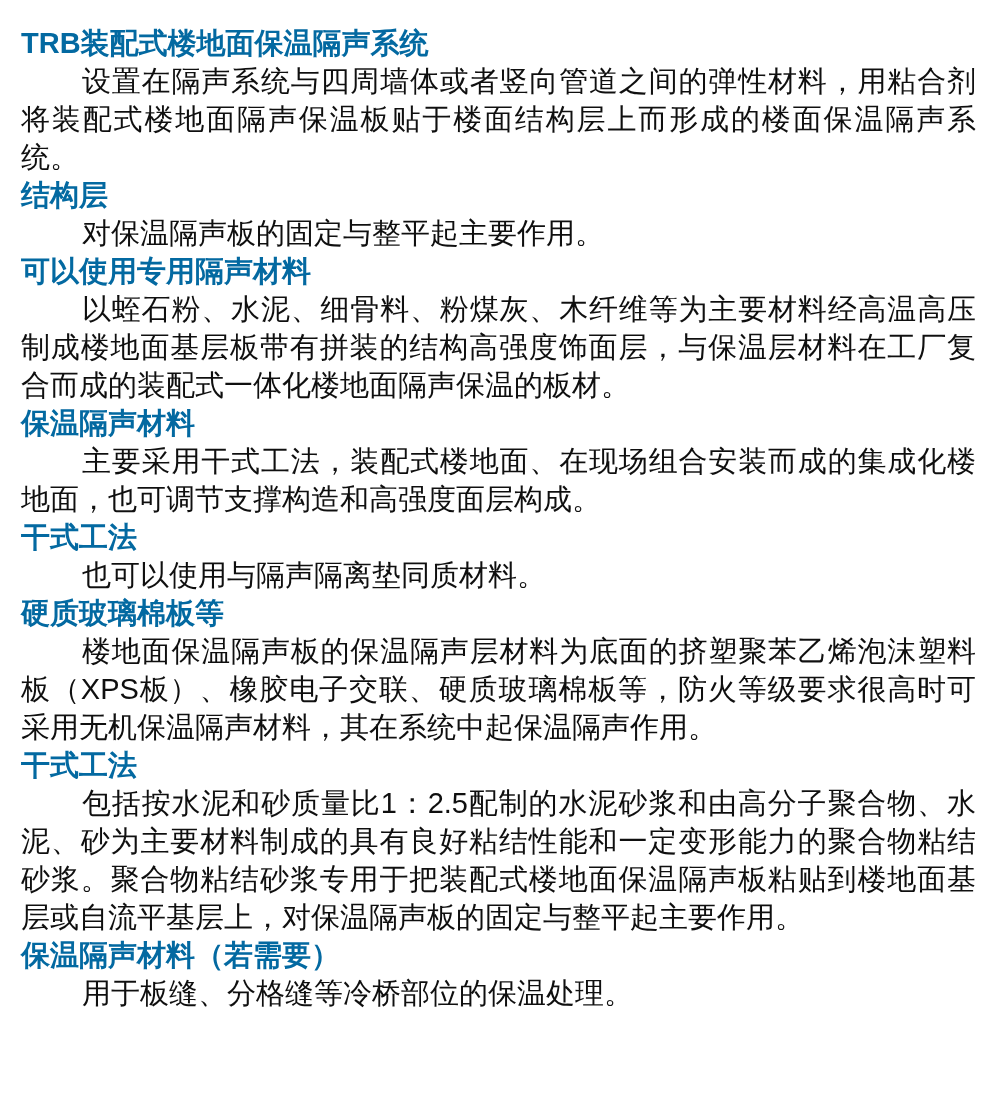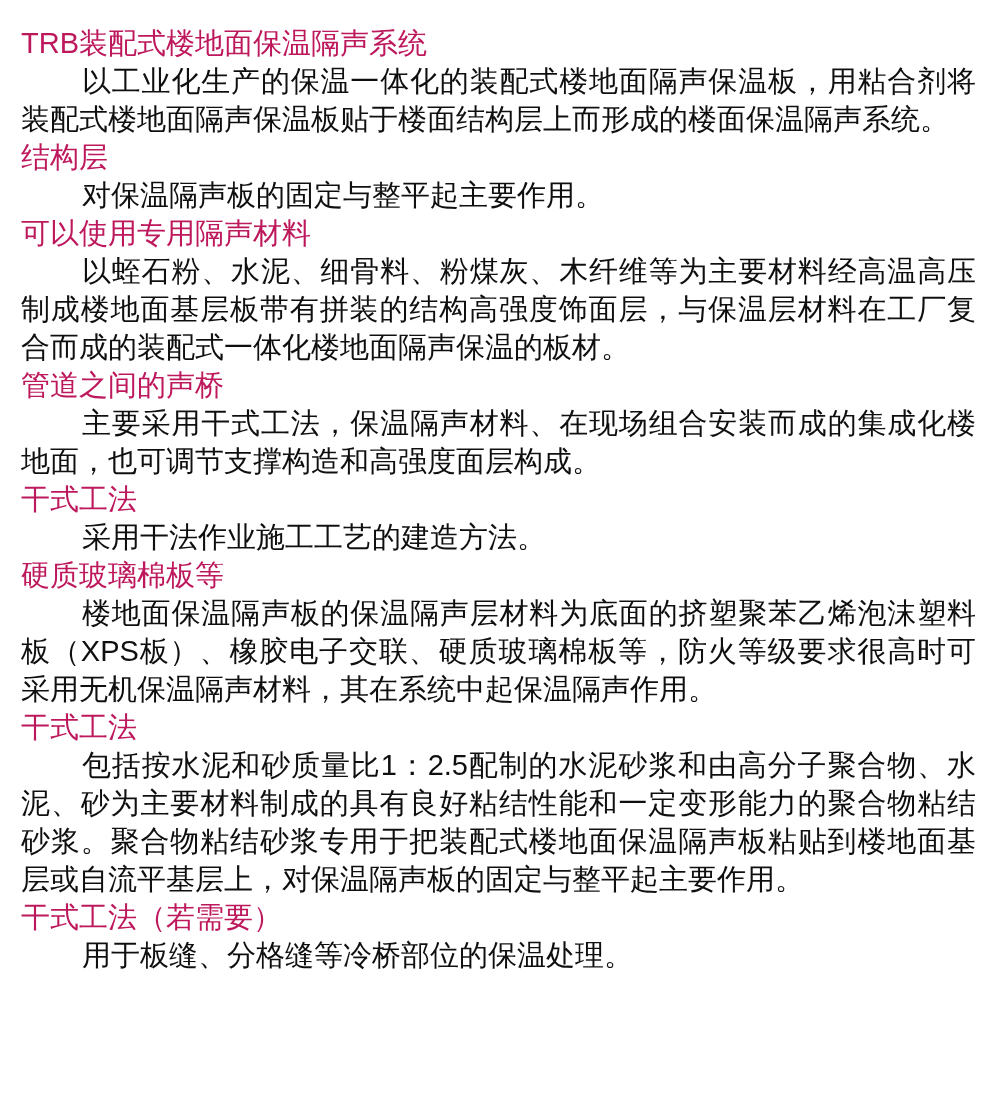"TRB装配式楼地面保温隔声系统" .term { color: #be185d -> #0369a1; font-weight: 400 -> 700 }
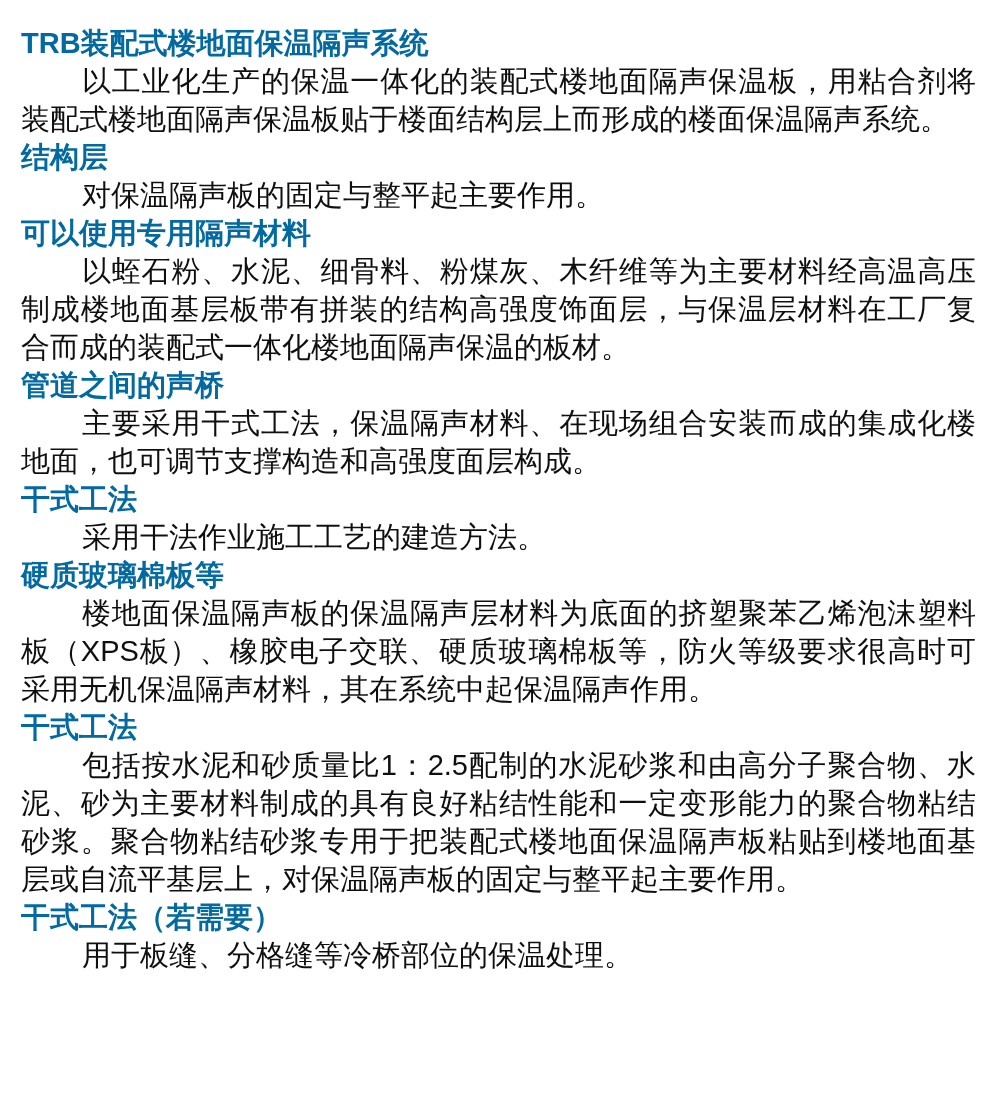"以工业化生产的保温一体化的装配式楼地面隔声保温板，用粘合剂将装配式楼地面隔声保温" p.definition { text: 以工业化生产的保温一体化的装配式楼地面隔声保温板 -> 设置在隔声系统与四周墙体或者竖向管道之间的弹性材料 }
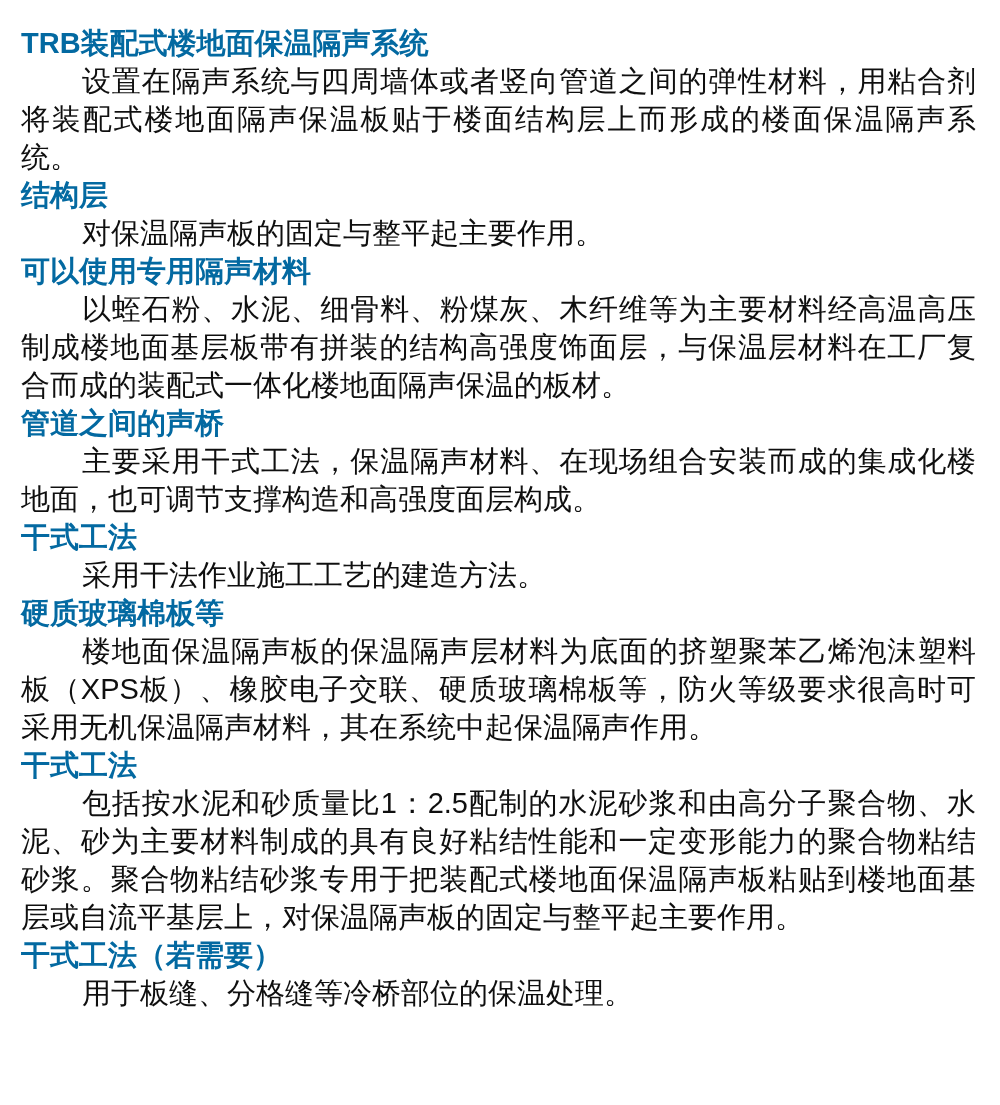"管道之间的声桥" h2.term { text: 管道之间的声桥 -> 保温隔声材料 }
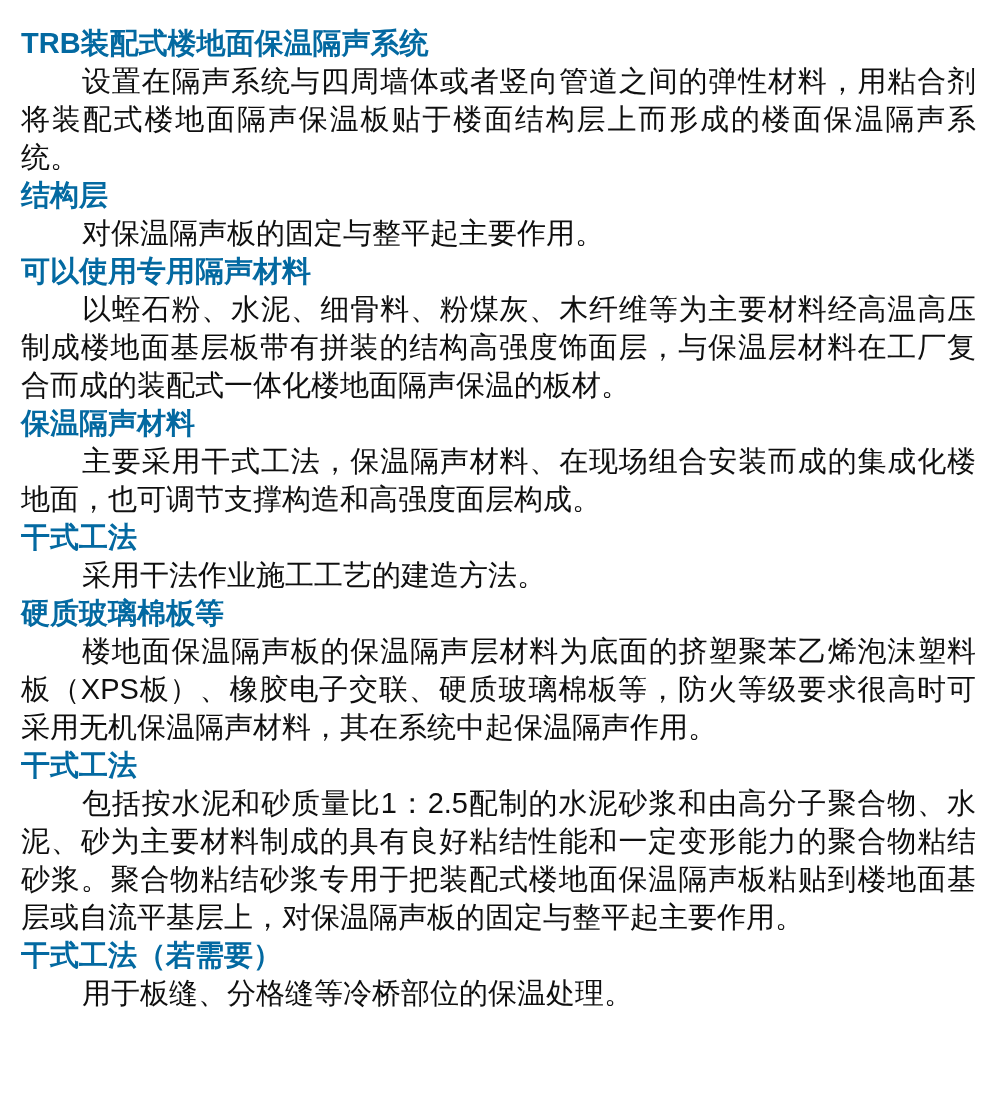"主要采用干式工法，保温隔声材料、在现场组合安装而成的集成化楼地面，也可调节支撑构" p.definition { text: 保温隔声材料 -> 装配式楼地面 }
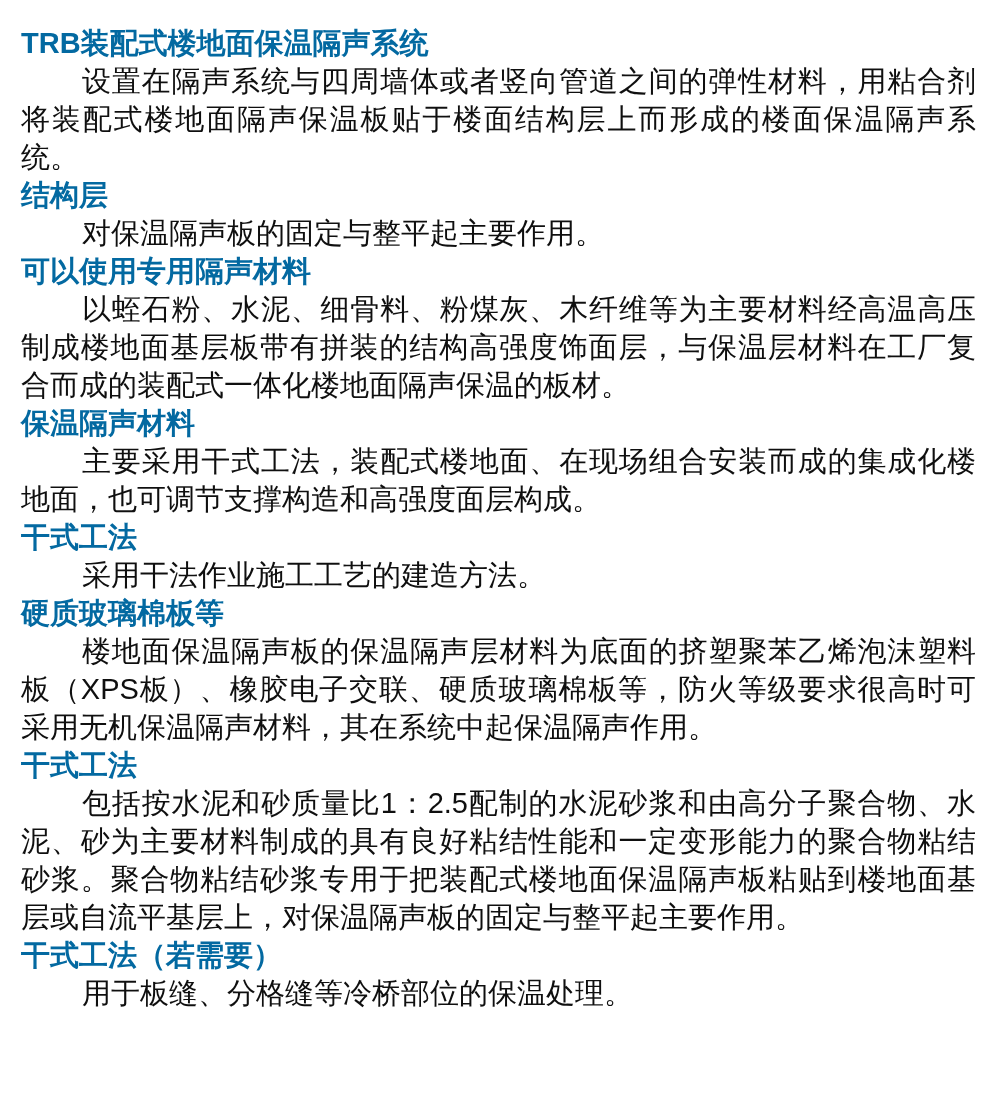"采用干法作业施工工艺的建造方法。" p.definition { text: 采用干法作业施工工艺的建造方法 -> 也可以使用与隔声隔离垫同质材料 }
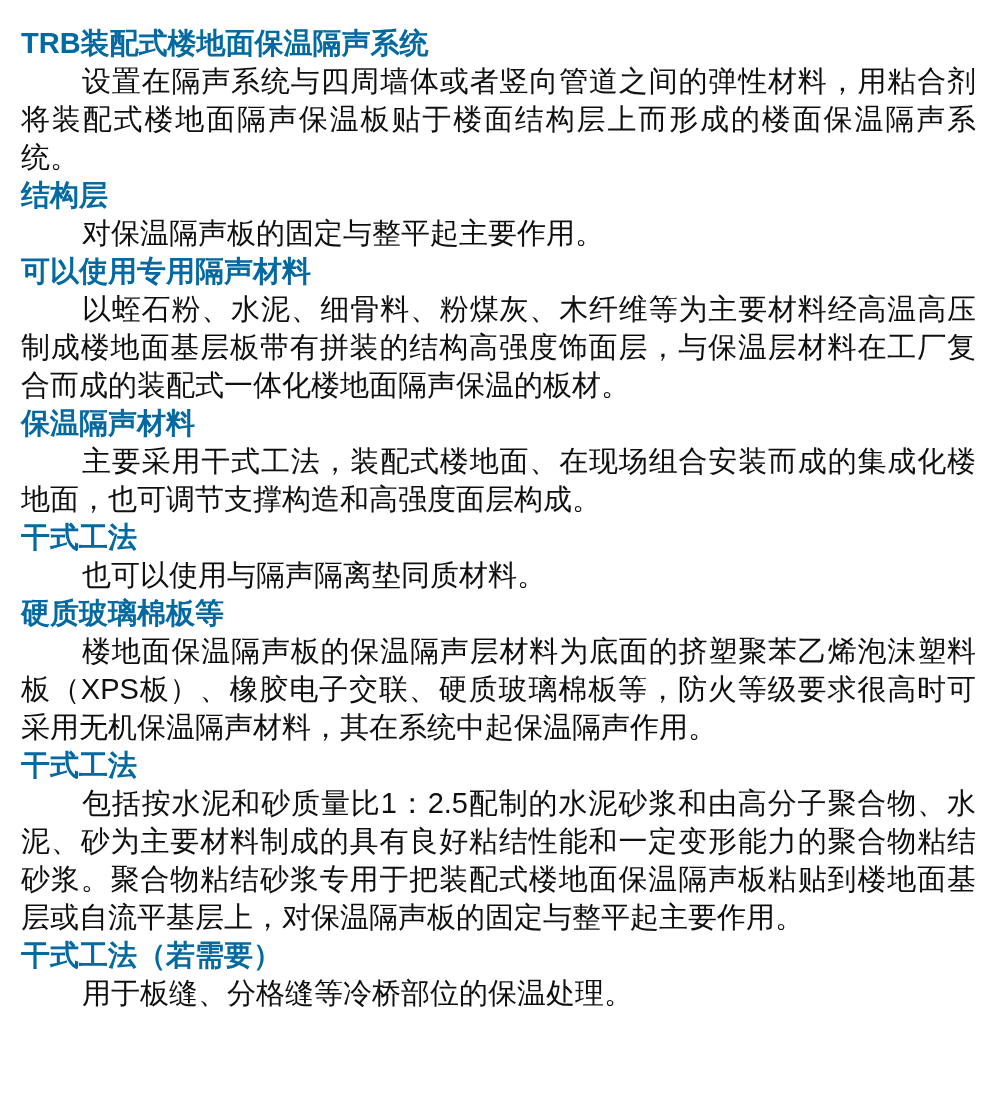"干式工法（若需要）" h2.term { text: 干式工法 -> 保温隔声材料 }
